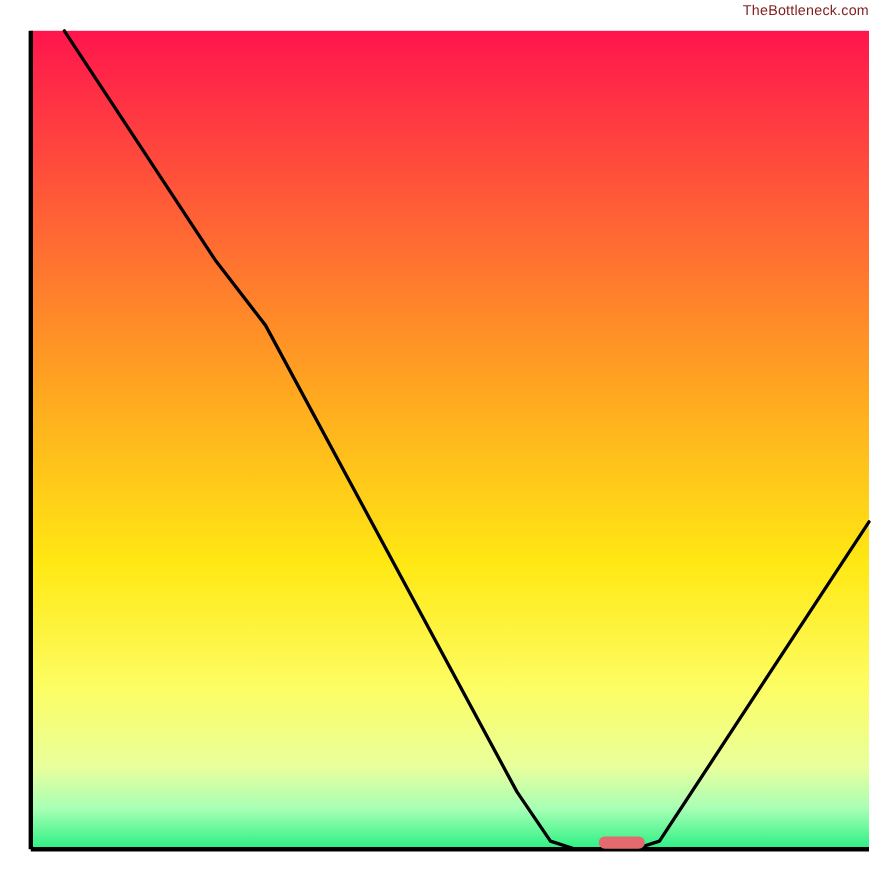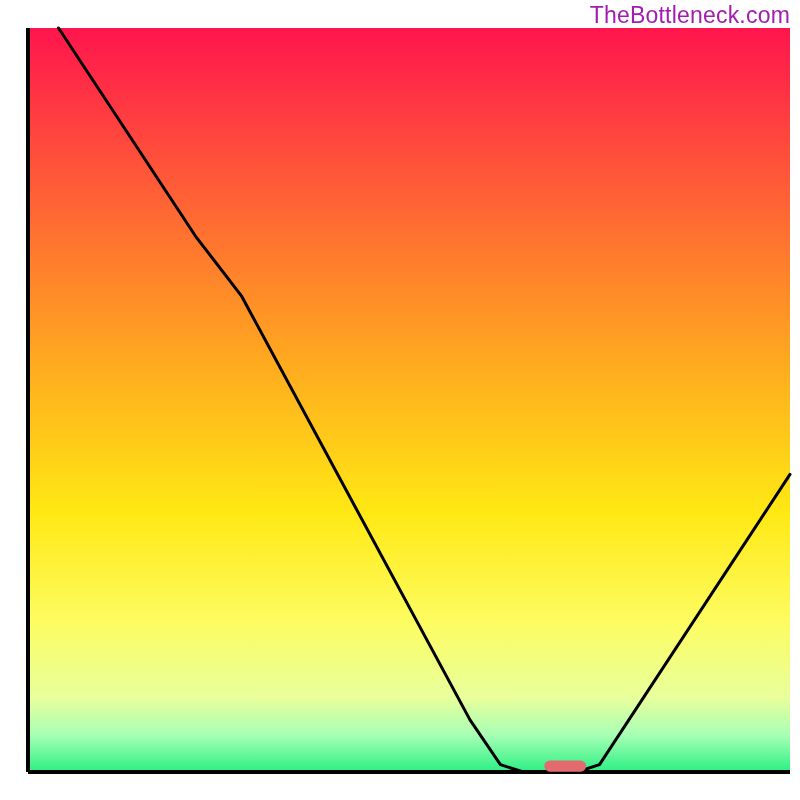"TheBottleneck.com" .watermark { color: #a21caf -> #7f1d1d; font-size: 23px -> 13px }
